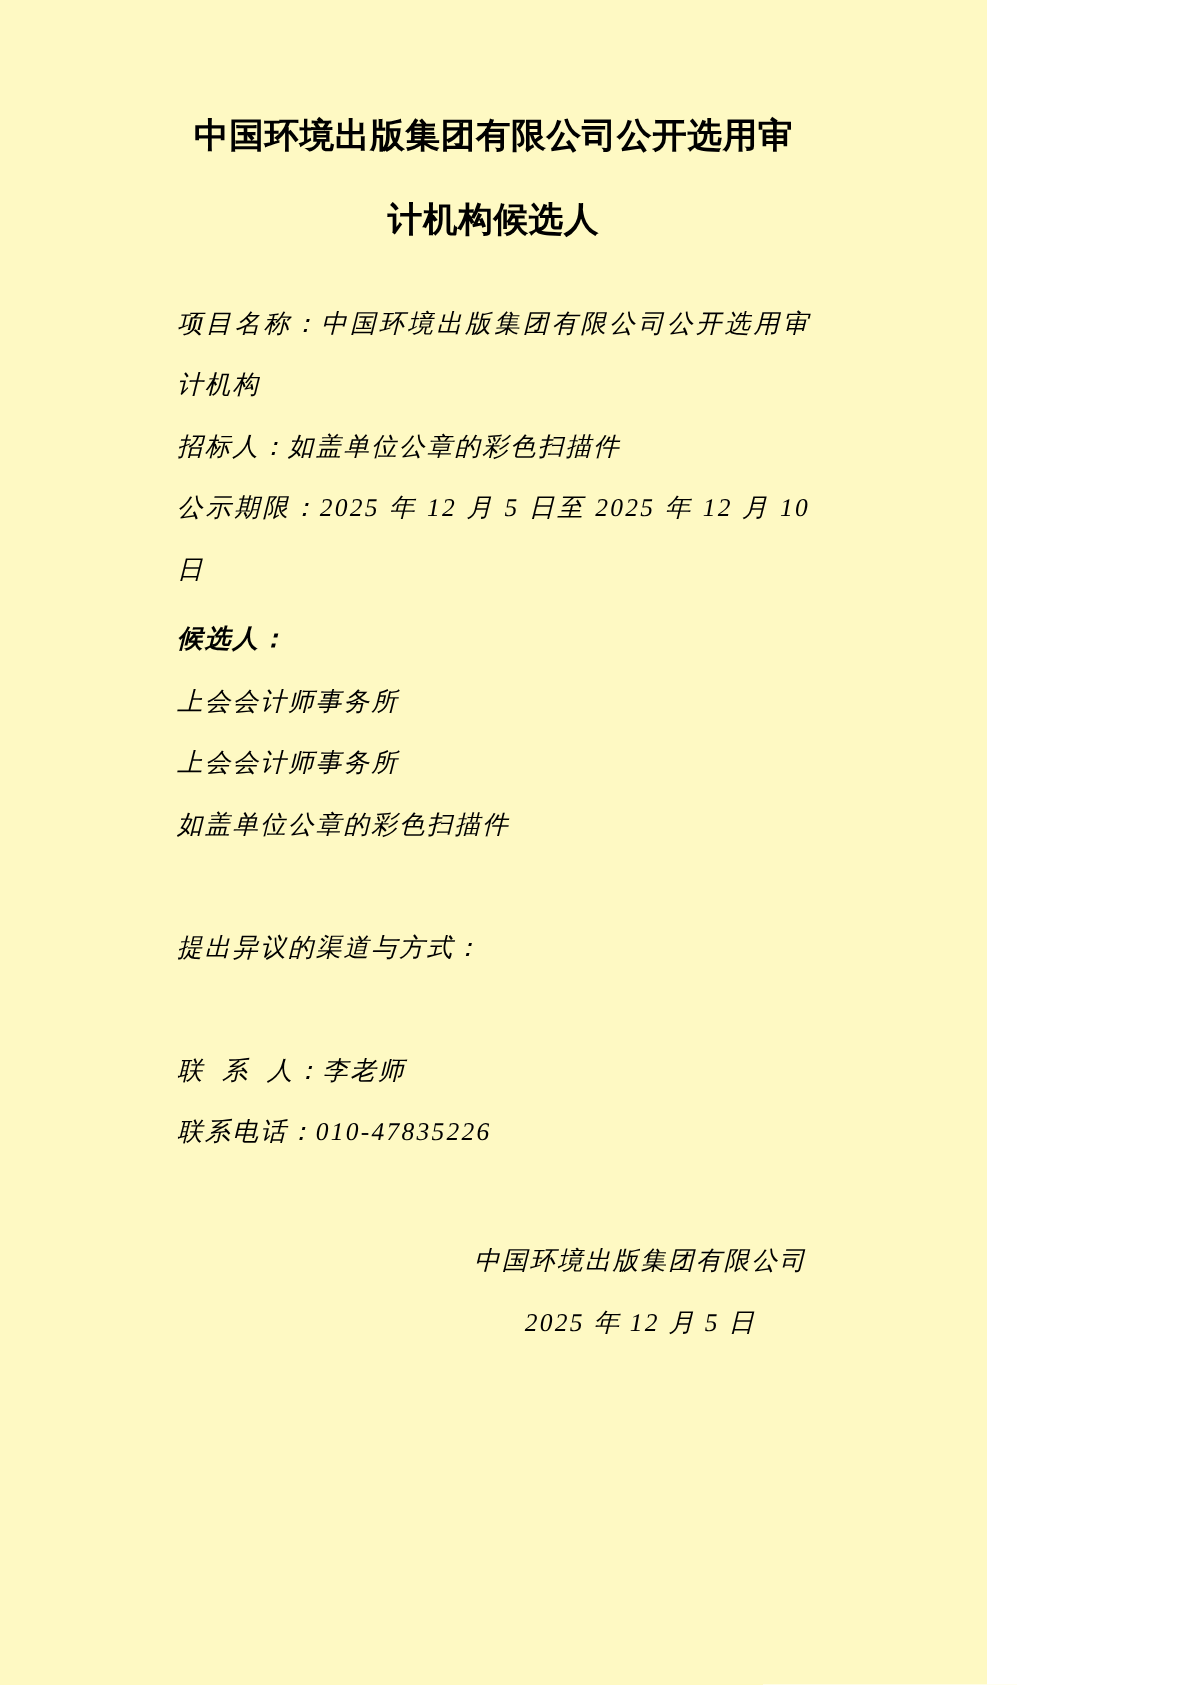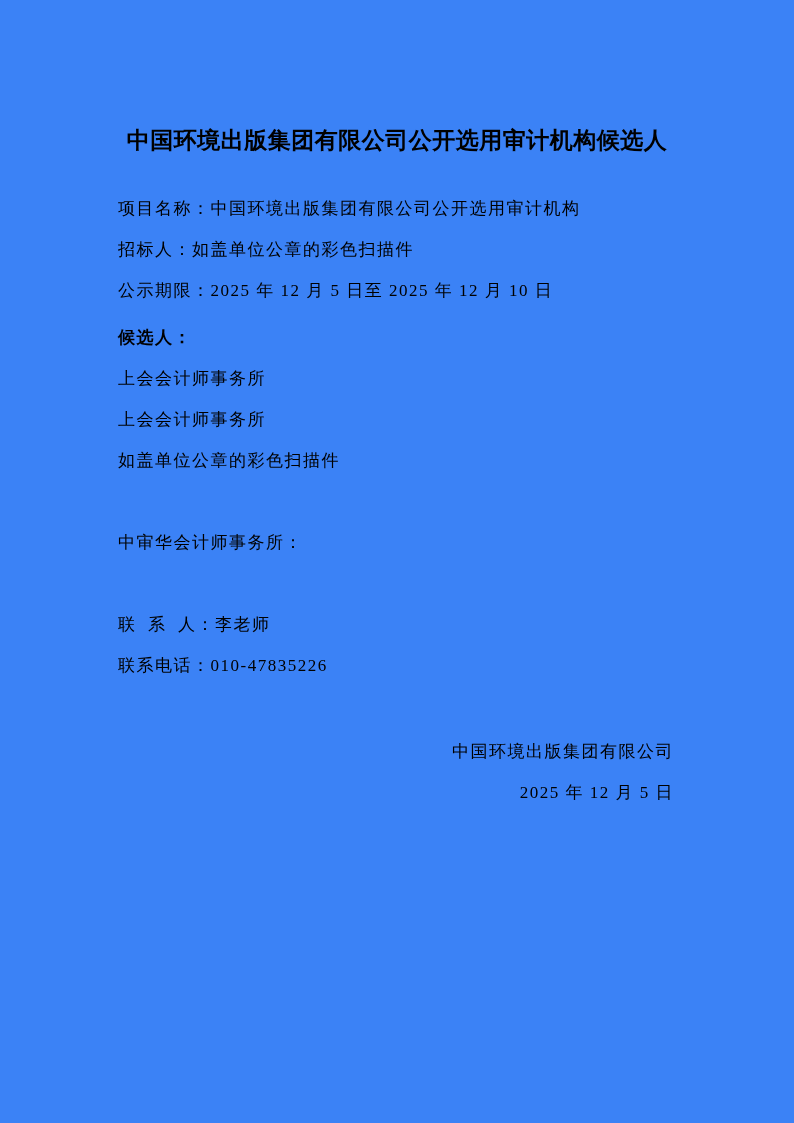"中国环境出版集团有限公司公开选用审计机构候选人" .page { background: #3b82f6 -> #fef9c3; padding: 112px 118px 0 118px -> 63px 118px 0 118px; width: 794px -> 658px }
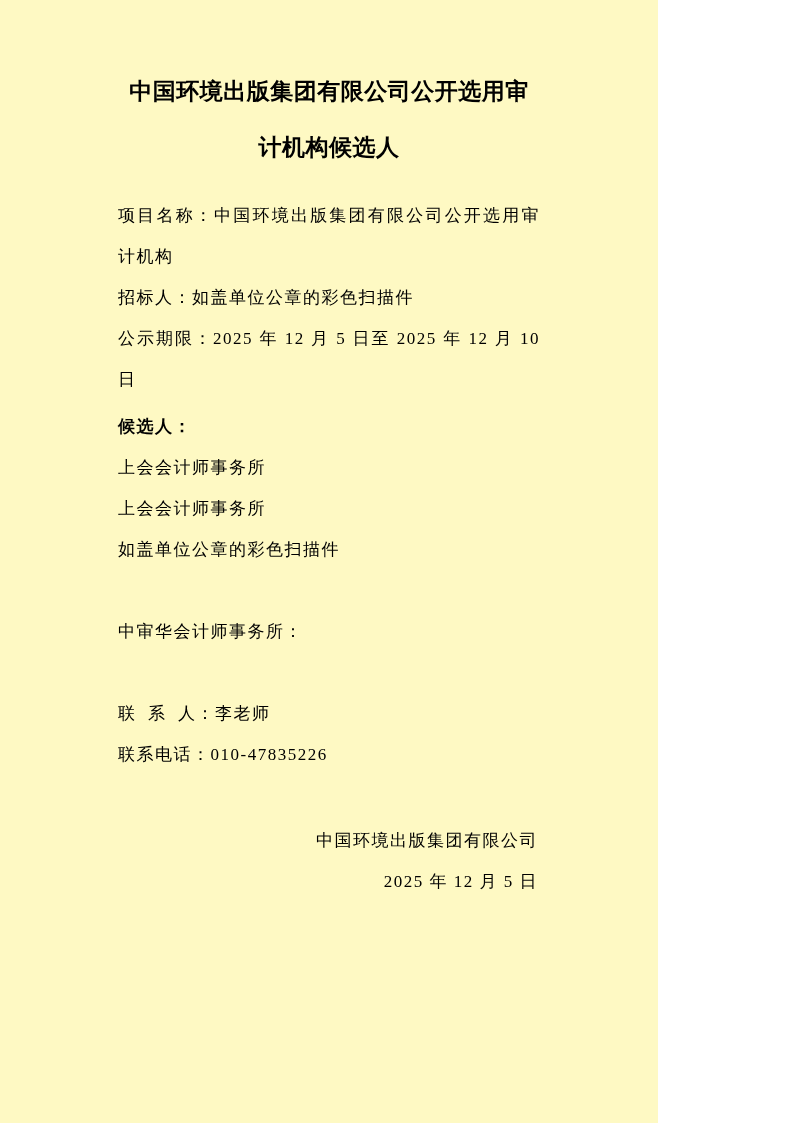"项目名称：中国环境出版集团有限公司公开选用审计机构" .content { font-style: none -> italic }
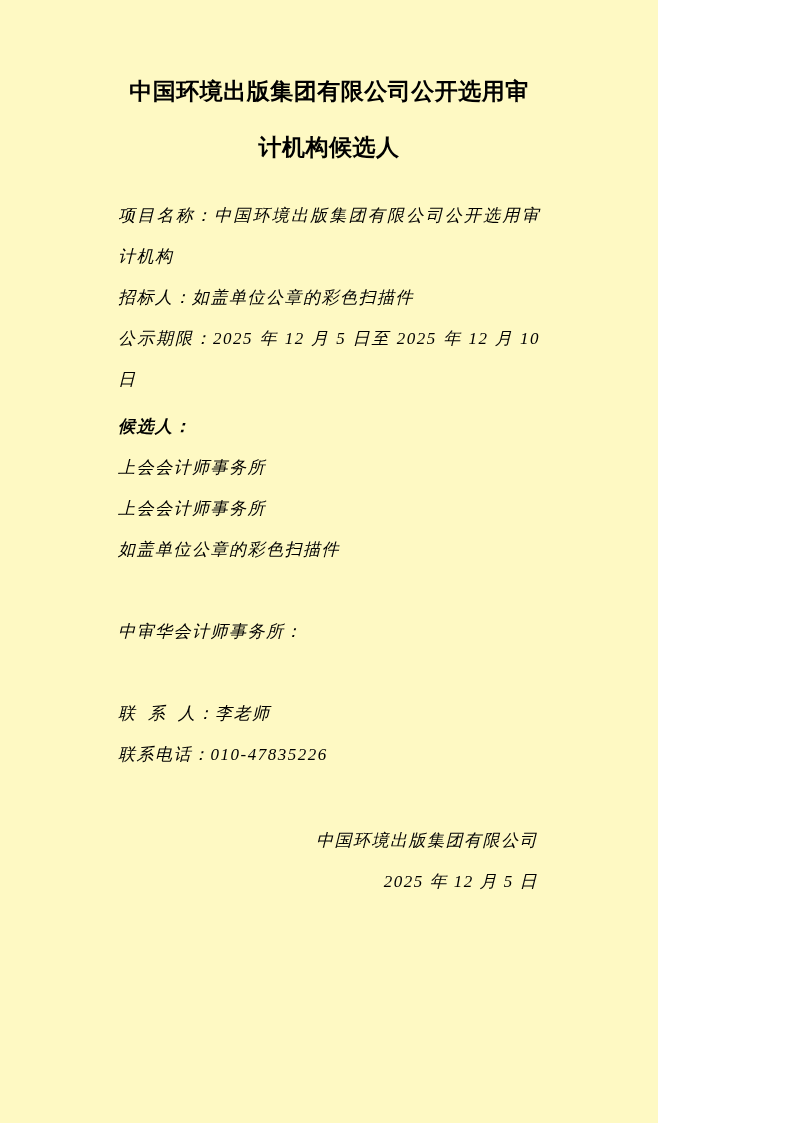"中审华会计师事务所：" p { text: 中审华会计师事务所 -> 提出异议的渠道与方式 }
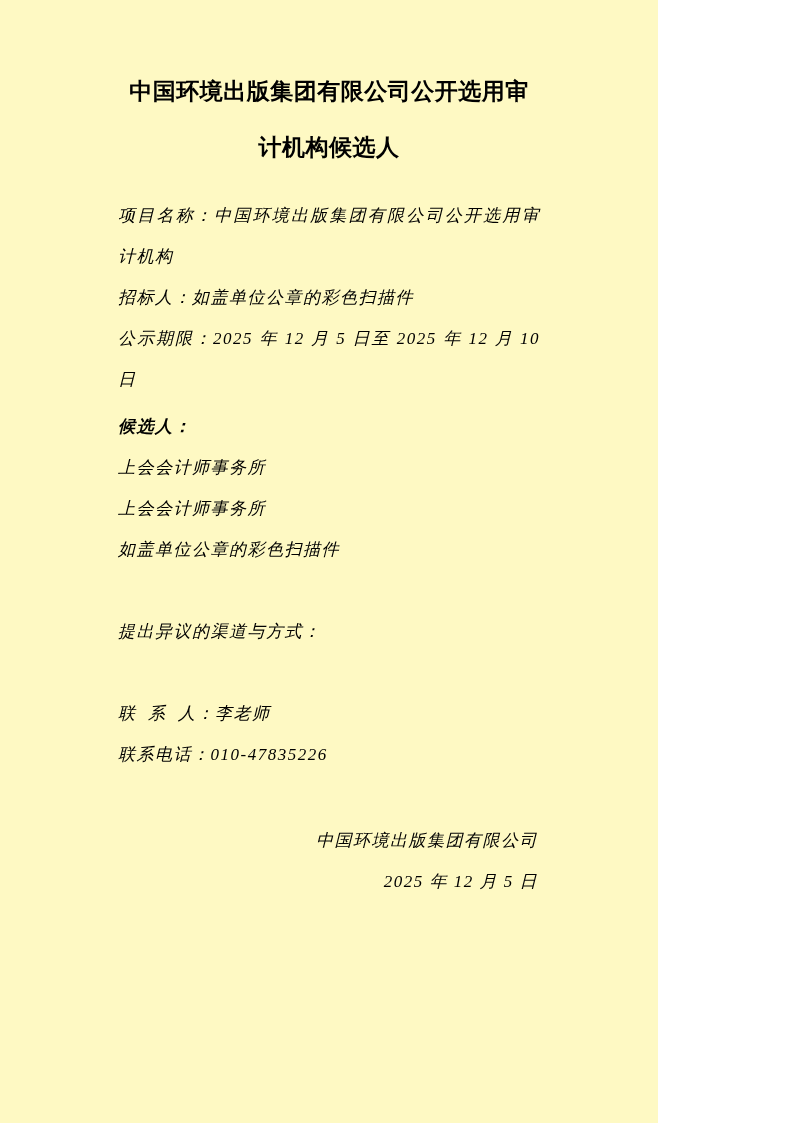"中国环境出版集团有限公司" .signature p { text-align: right -> center }
